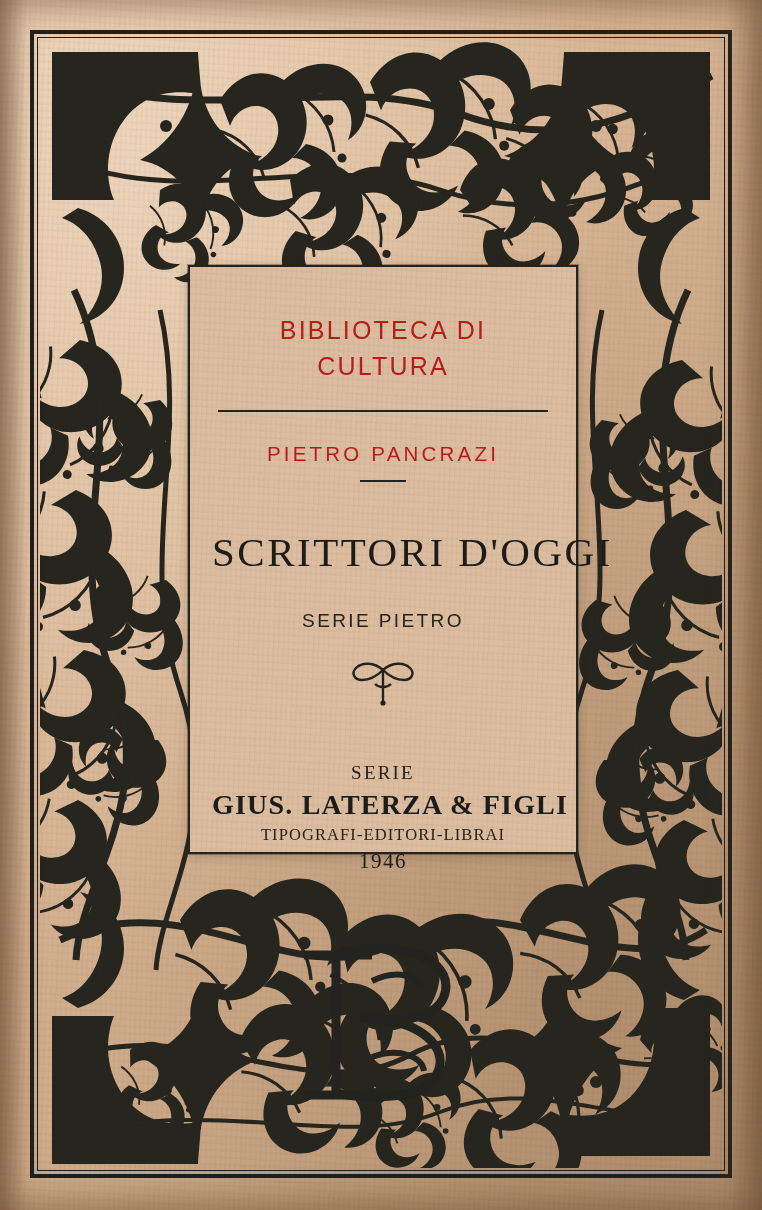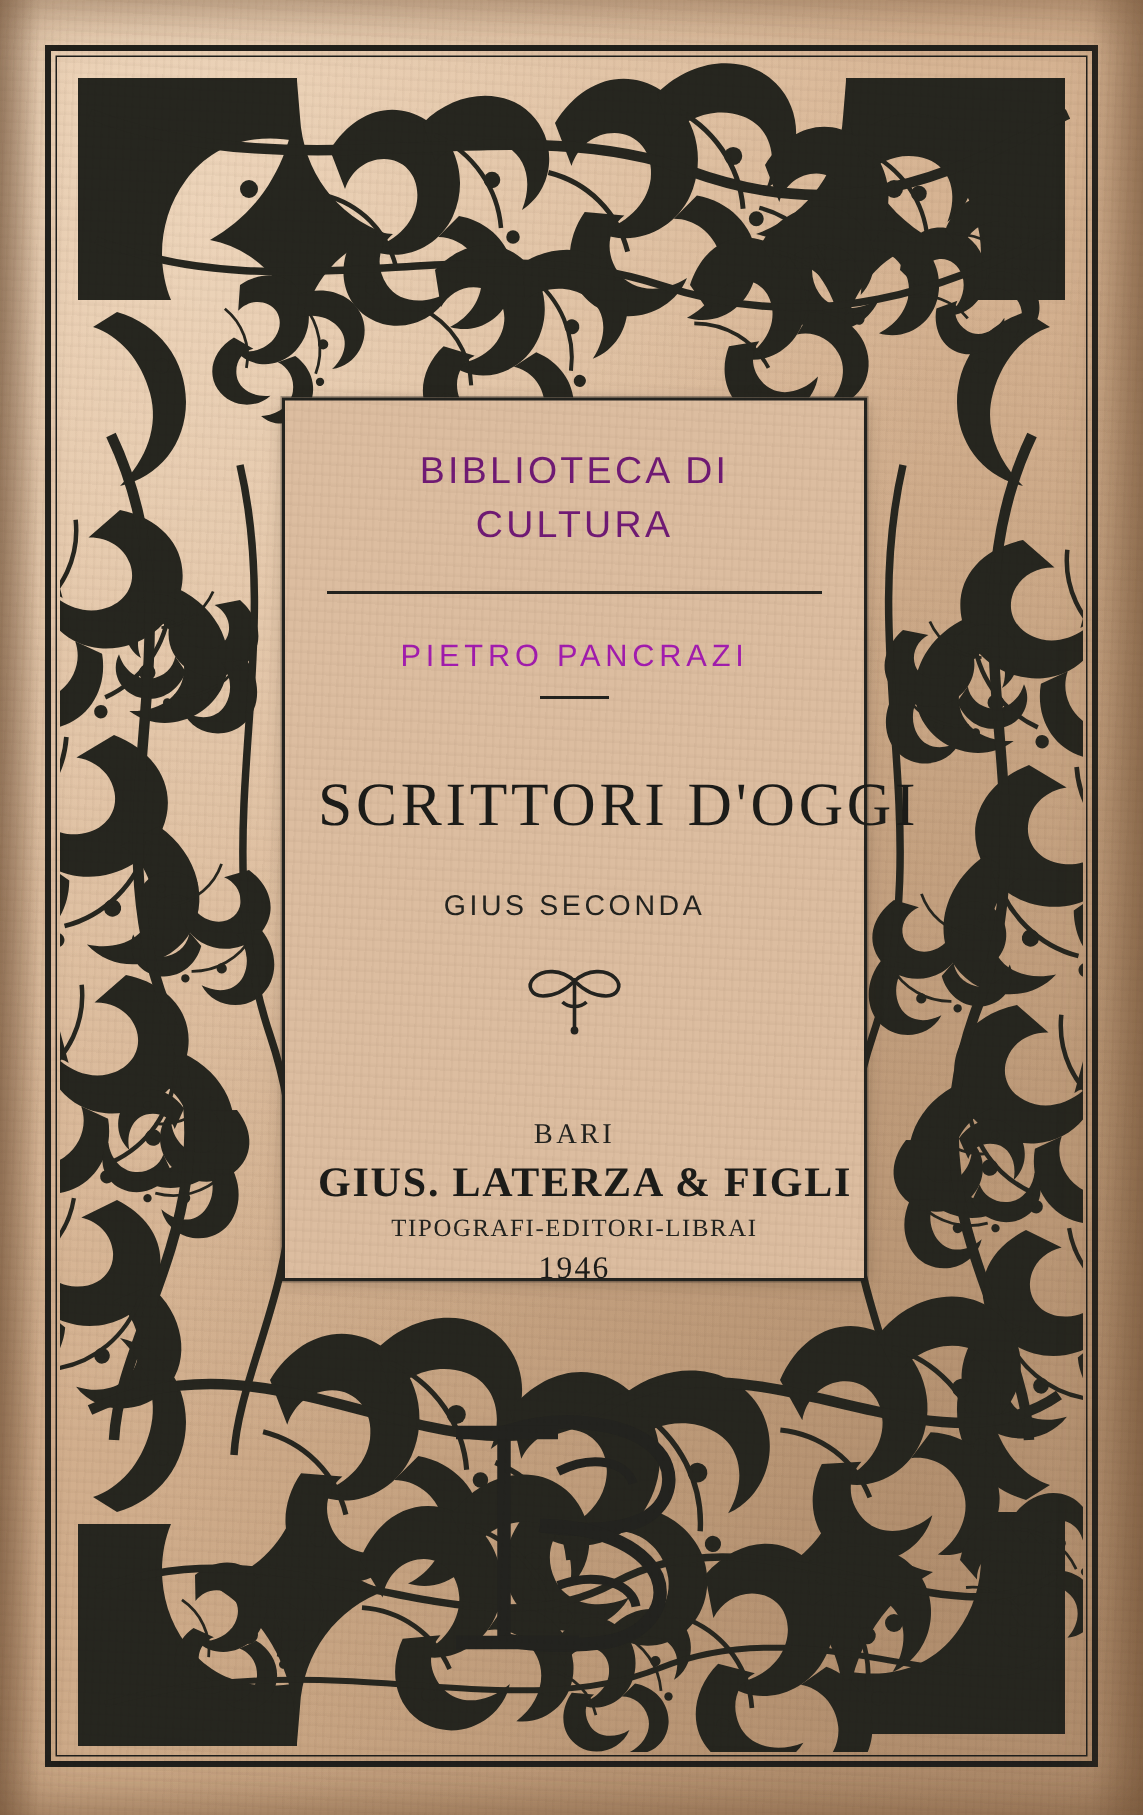"BIBLIOTECA DI CULTURA" .series-line { color: #701a75 -> #b91c1c; margin-top: 4px -> 20px }
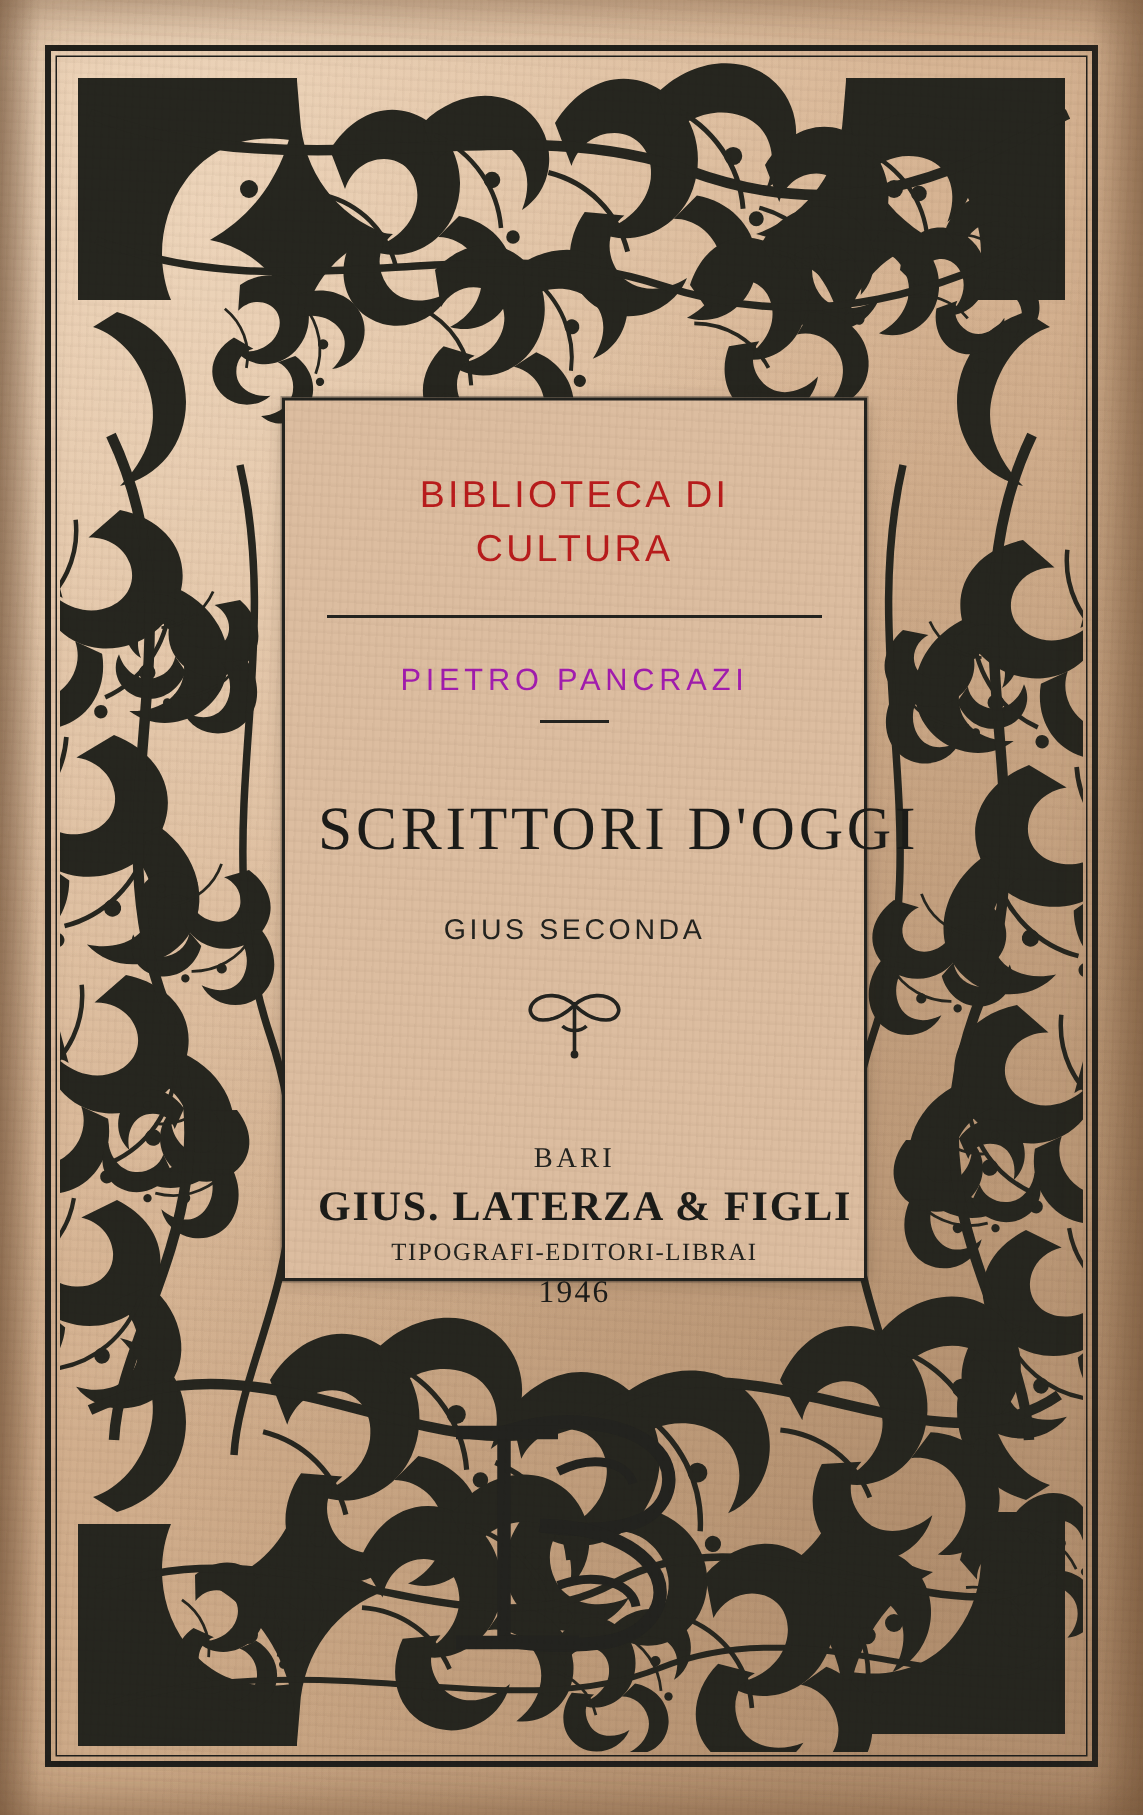"PIETRO PANCRAZI" .author { color: #a21caf -> #b91c1c }
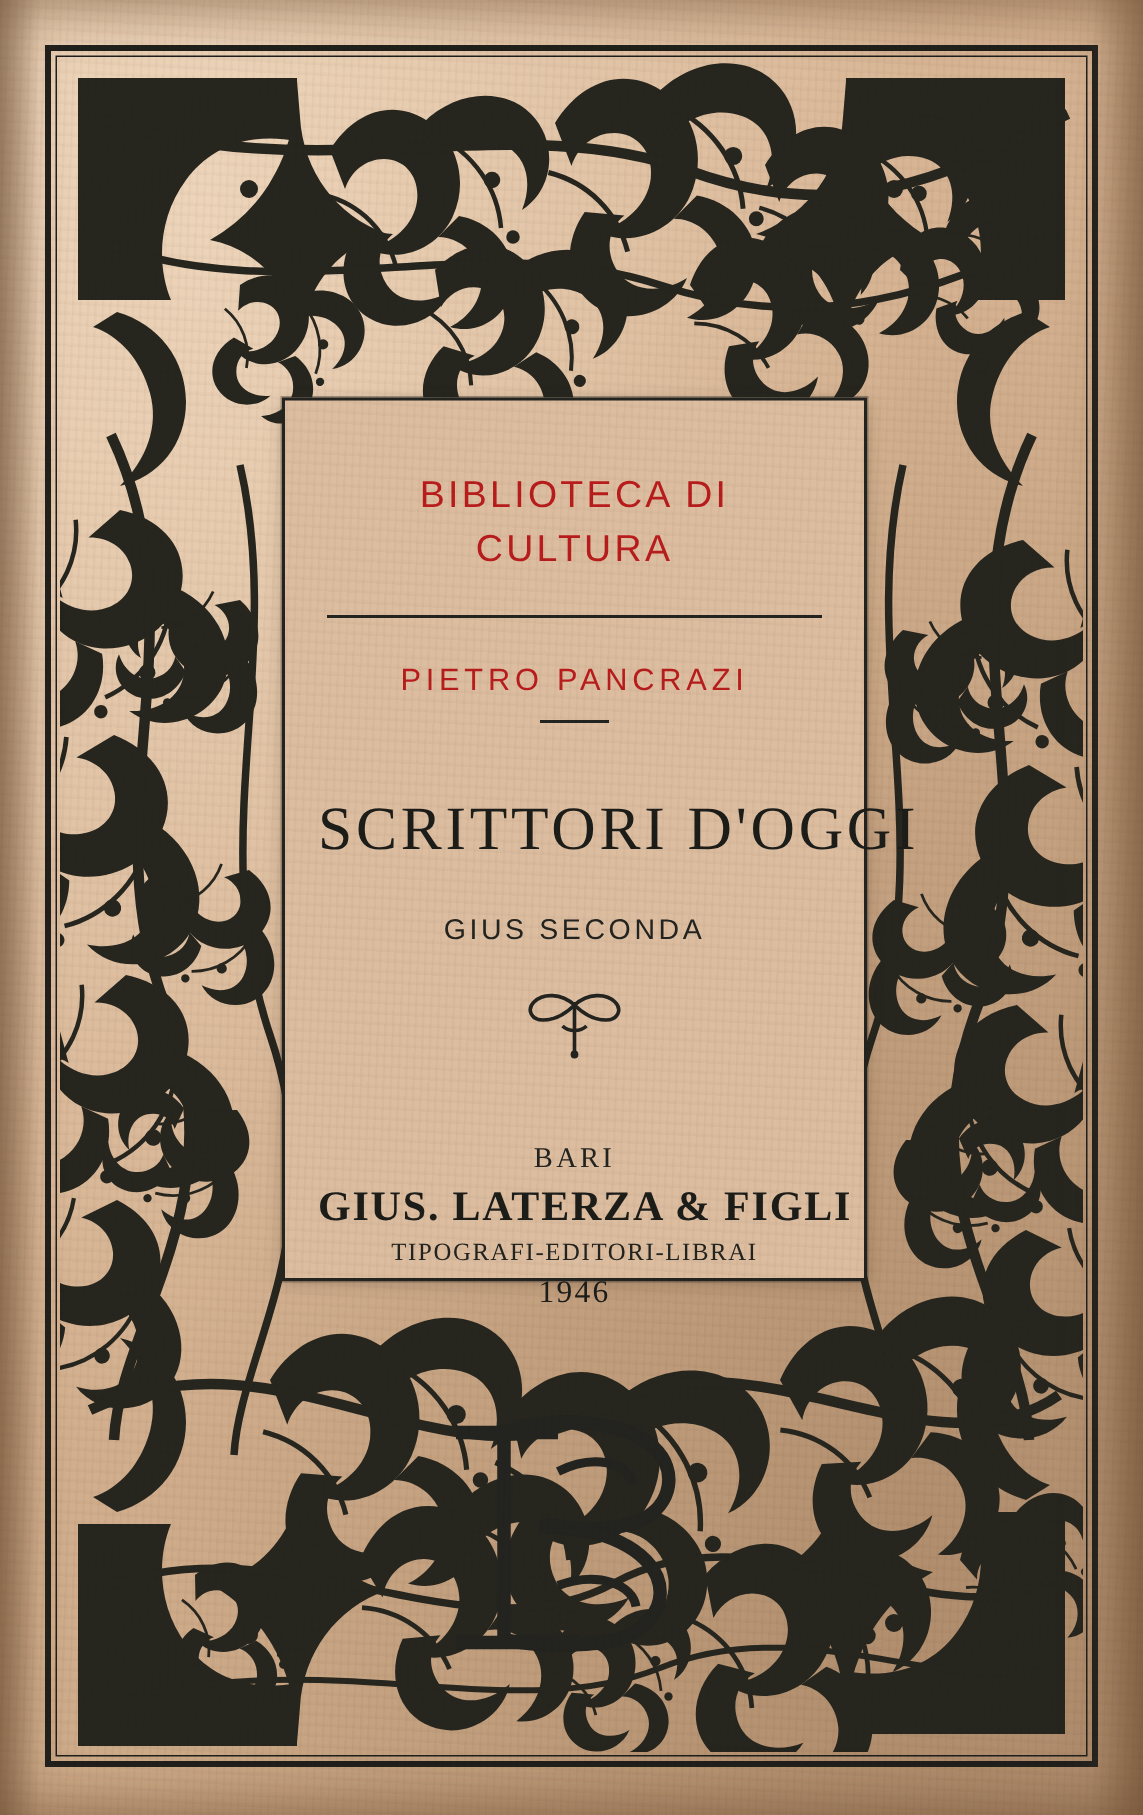"GIUS SECONDA" div.subtitle { text: GIUS SECONDA -> SERIE PIETRO }
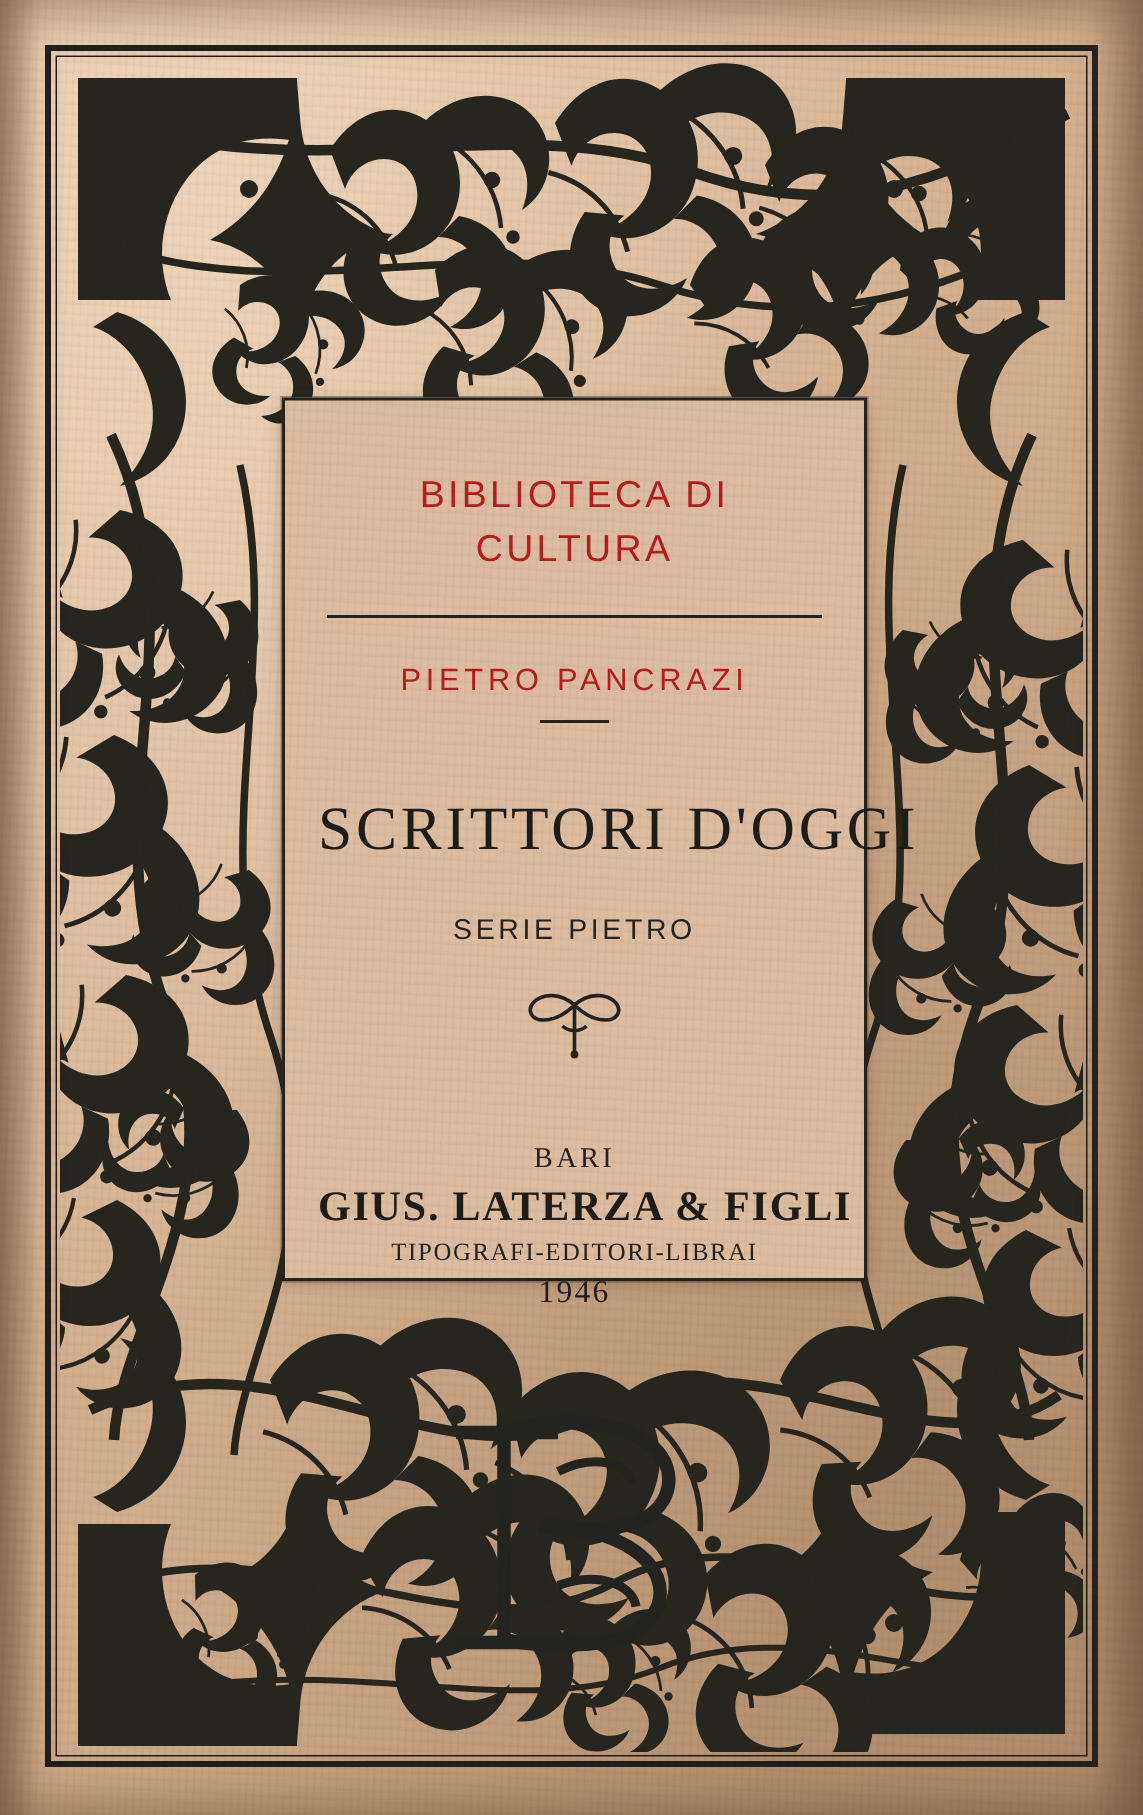"BARI" div.city { text: BARI -> SERIE }
